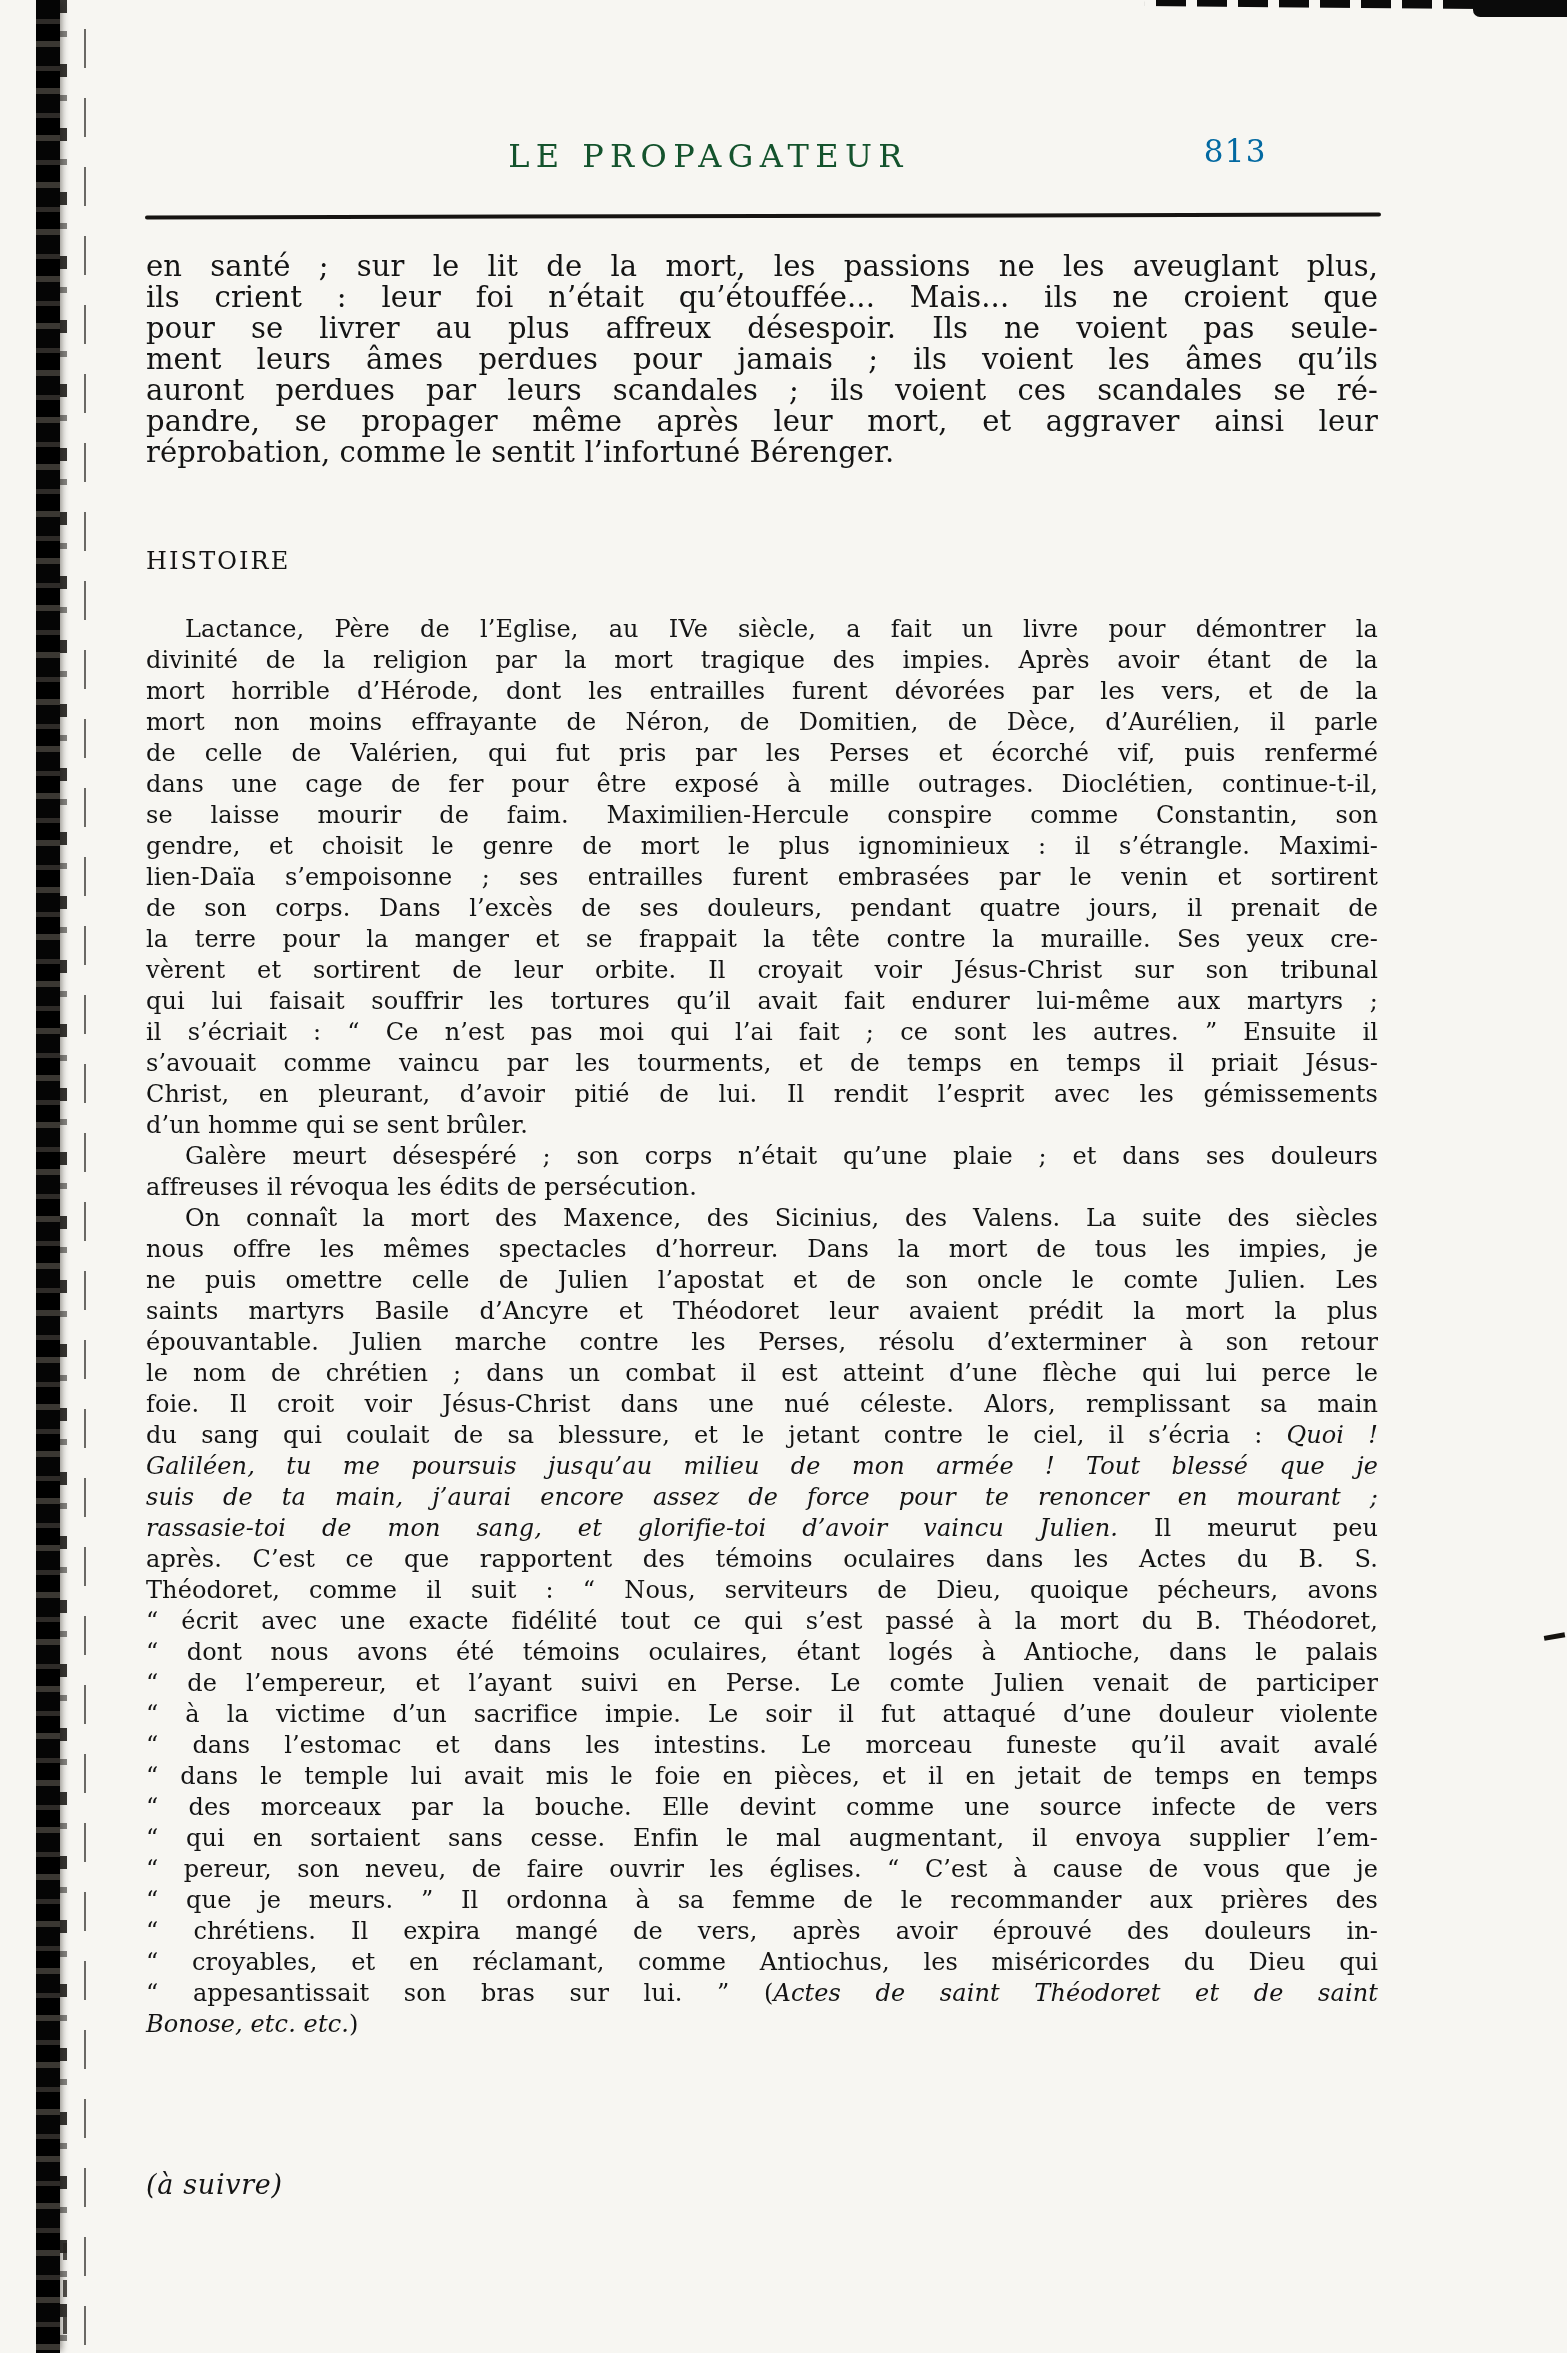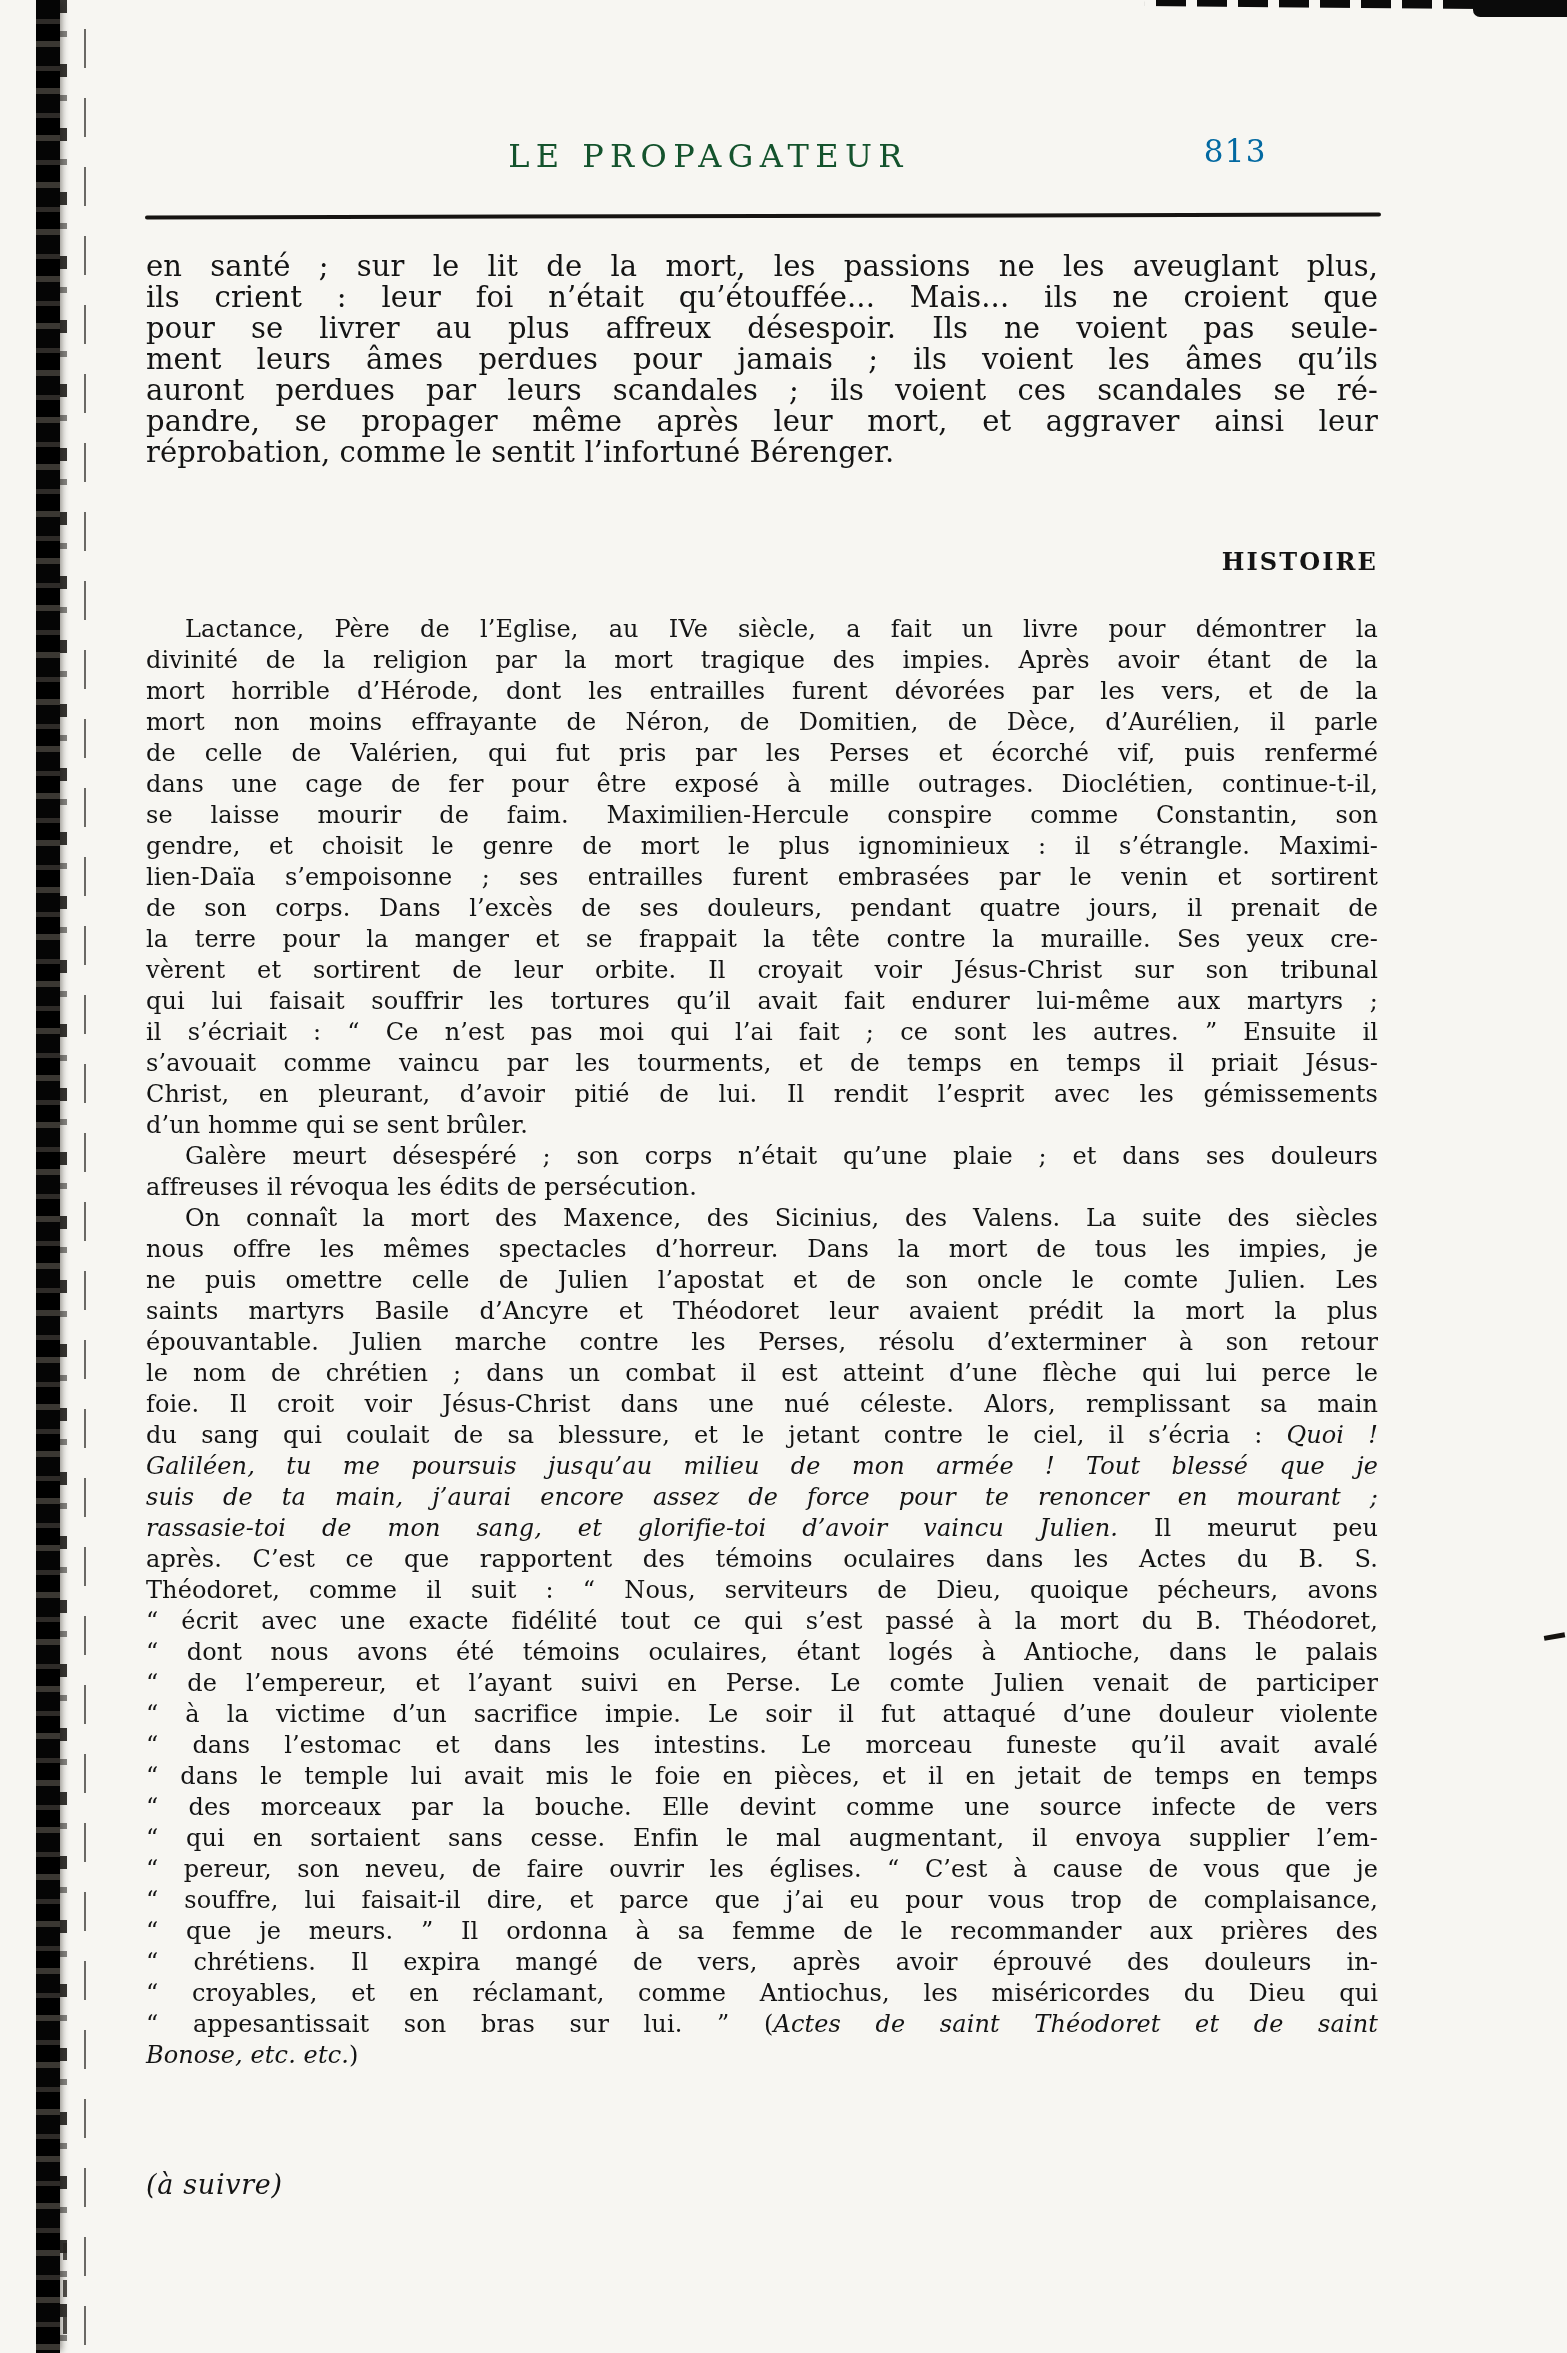"HISTOIRE" .section-heading { font-weight: bold -> normal; text-align: right -> left }
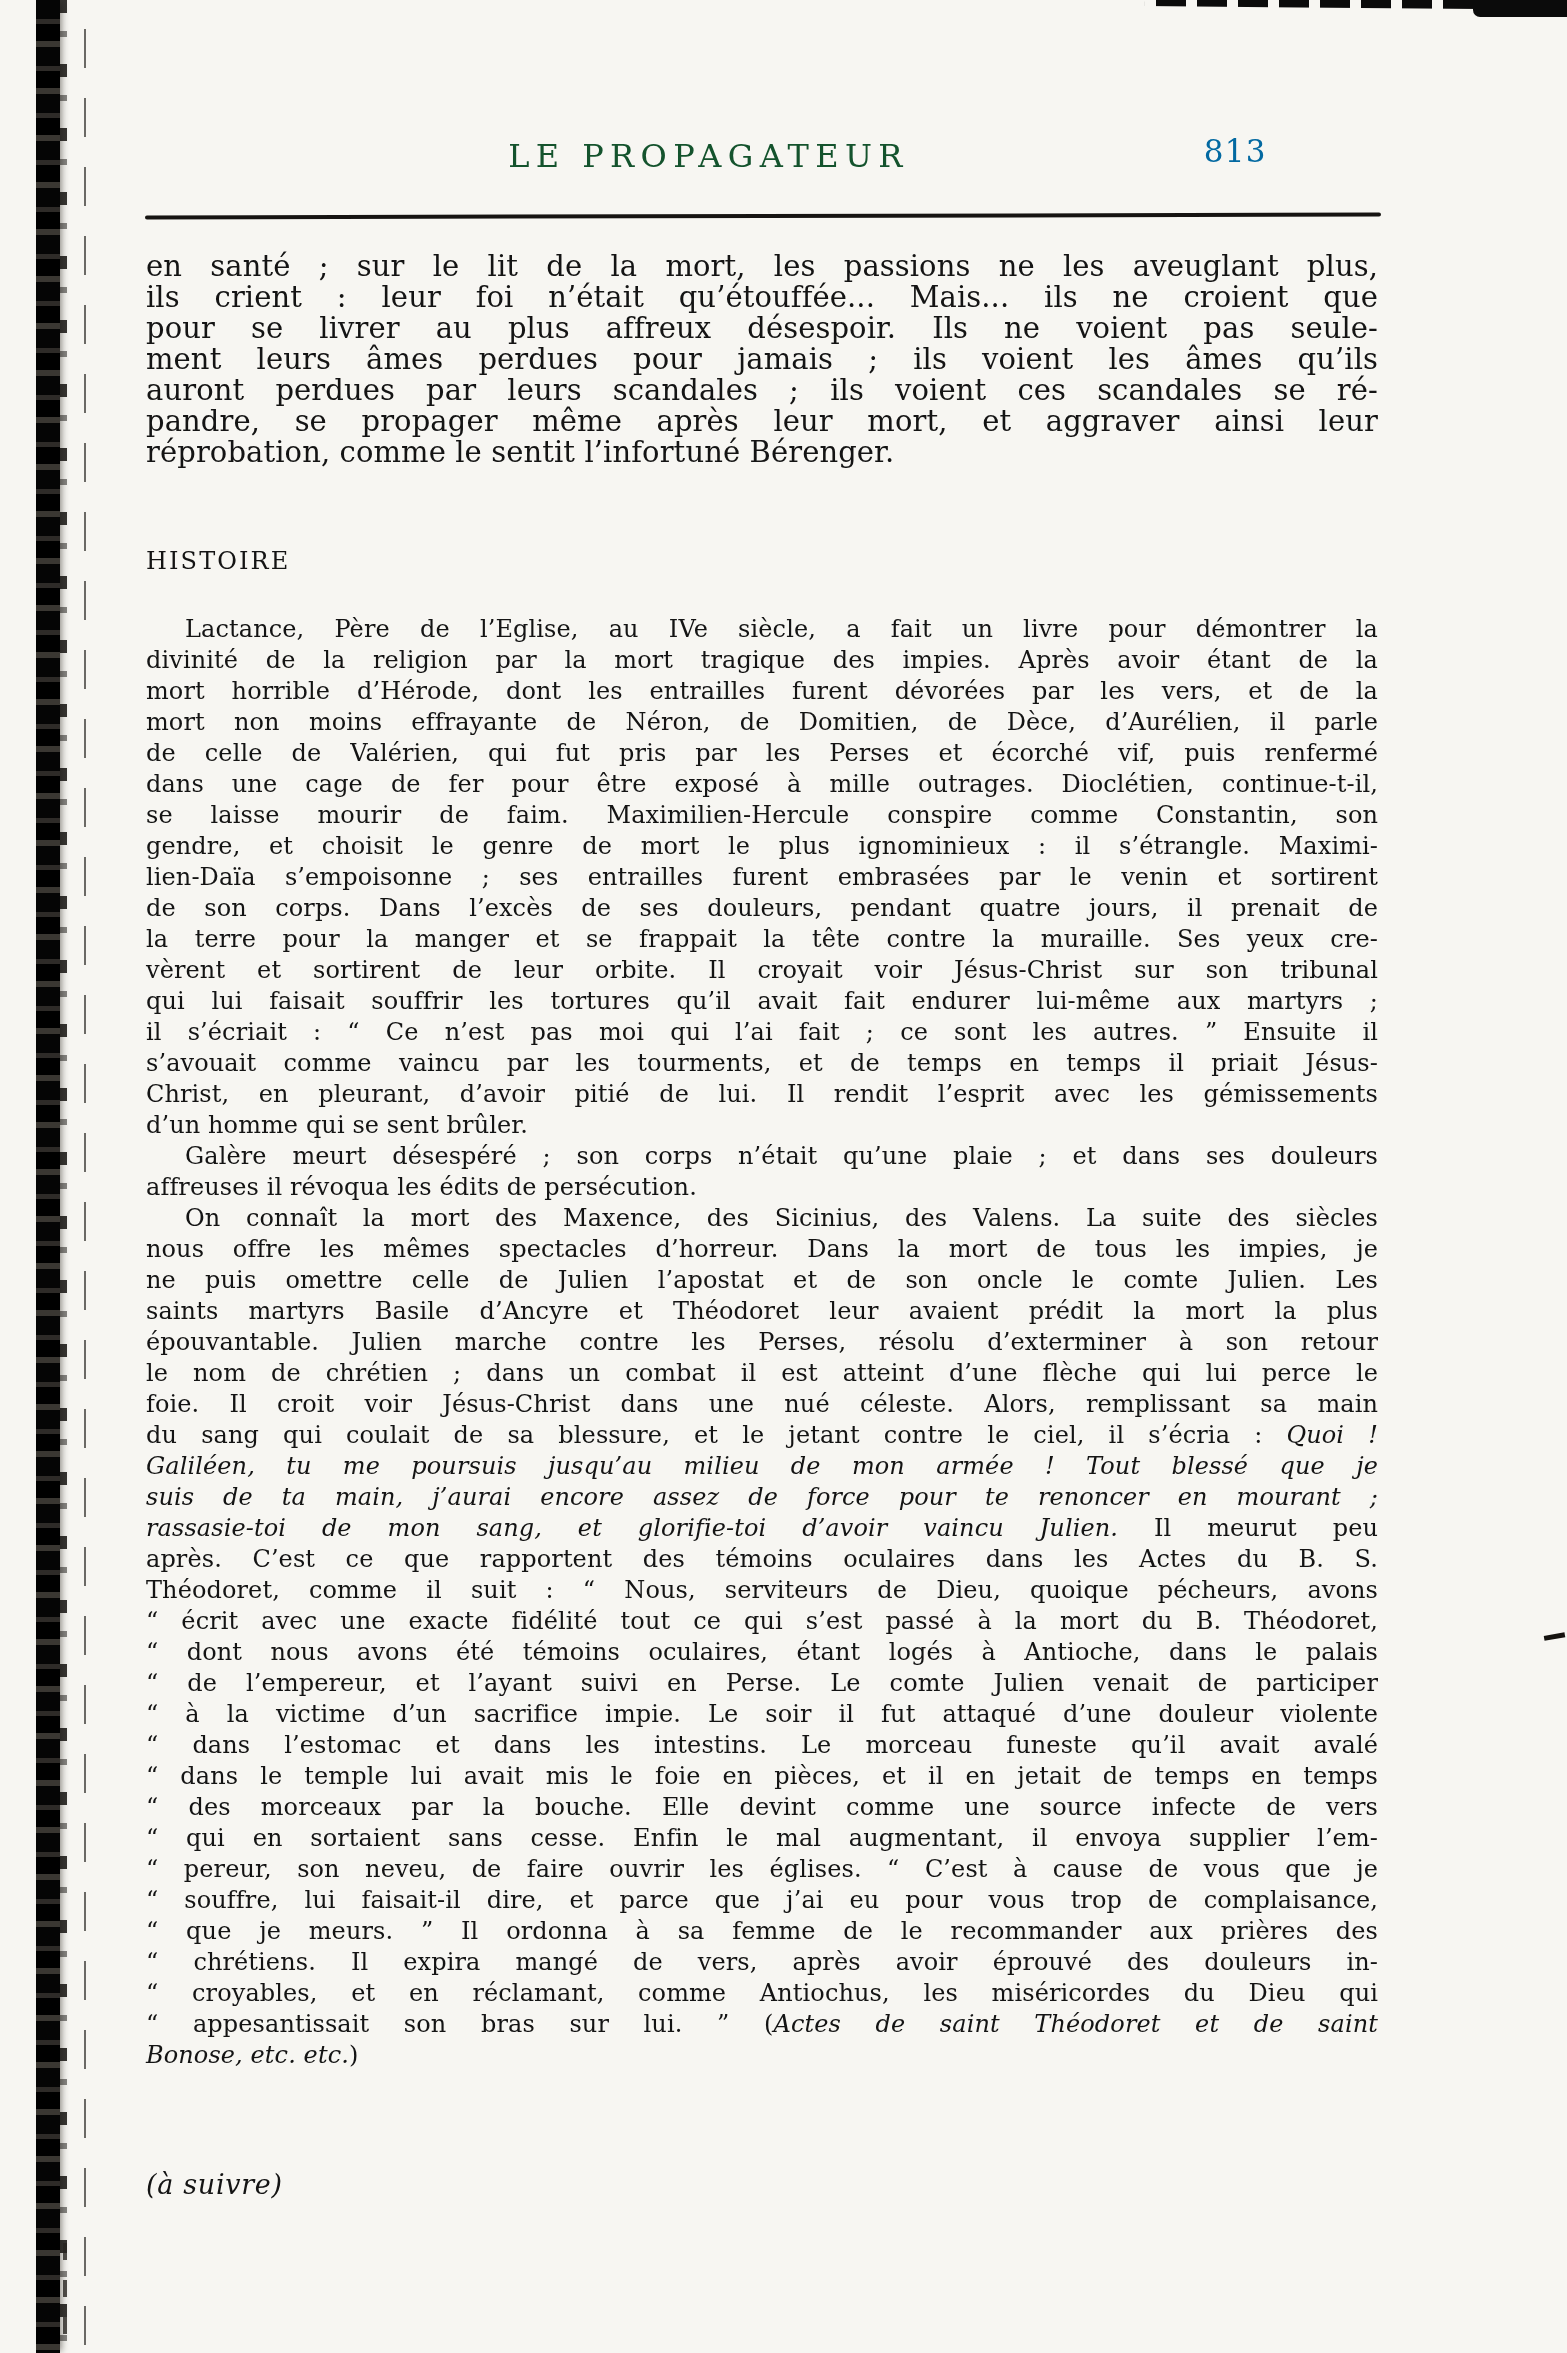"“ souffre, lui faisait-il dire," div.line { html: <div>“ souffre, lui faisait-il dire, et parce que j’ai eu pour vous trop de complaisance,</div> -> none }
